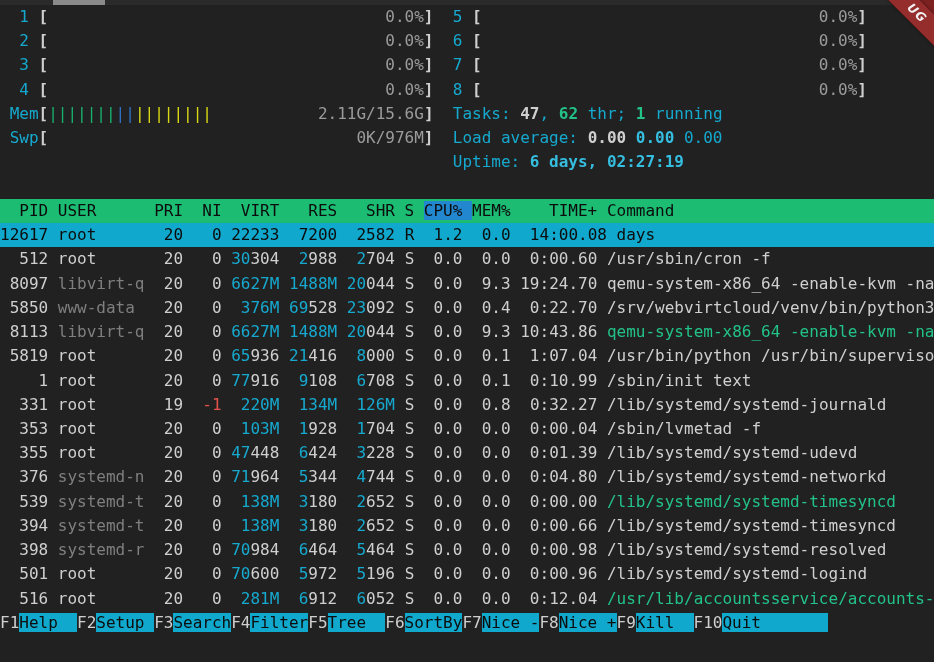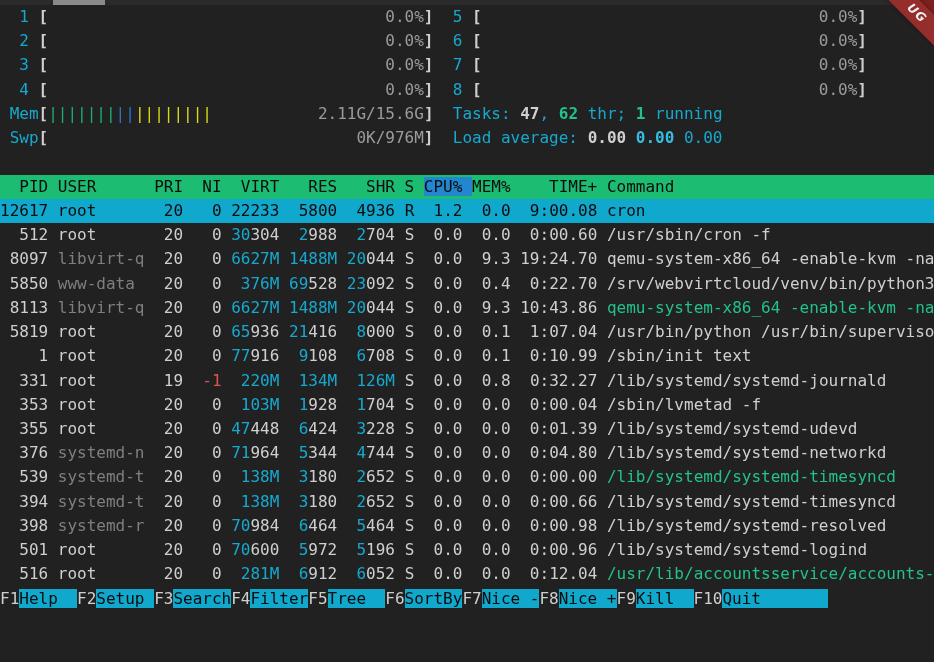"Uptime: 6 days, 02:27:19" div.ln { html: none -> <div><span> </span><span>Uptime: </span><span>6 days, 02:27:19</span></div> }
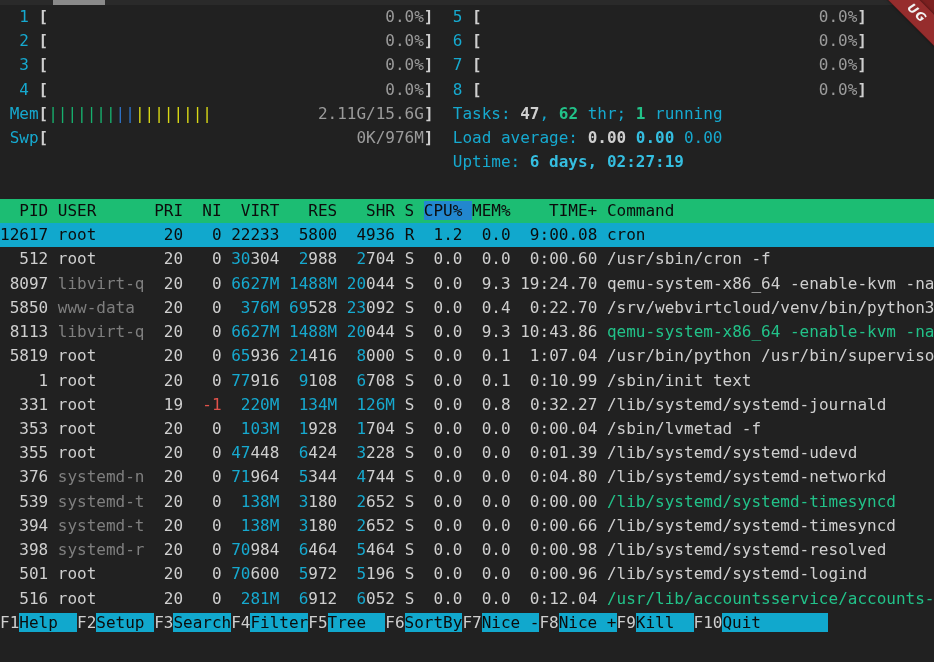"5800" span { text: 5800 -> 7200 }
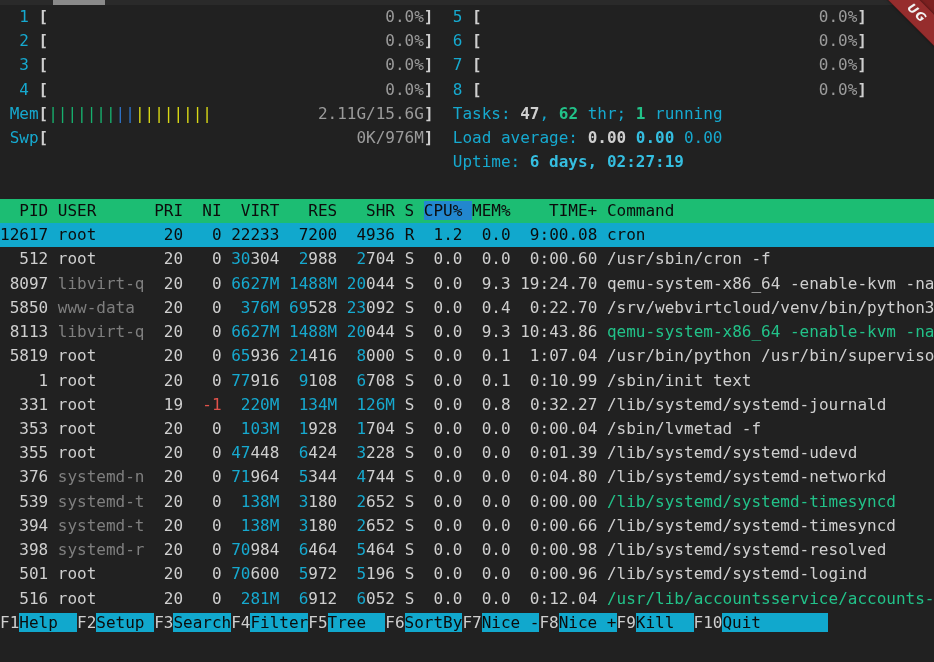"4936" span { text: 4936 -> 2582 }
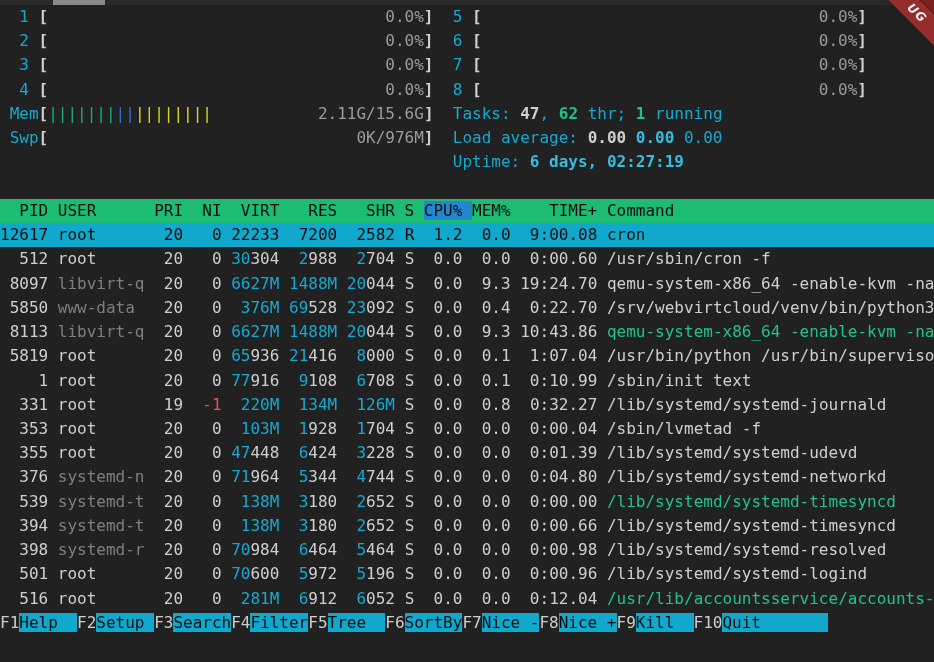"9:00.08" span { text: 9:00.08 -> 14:00.08 }
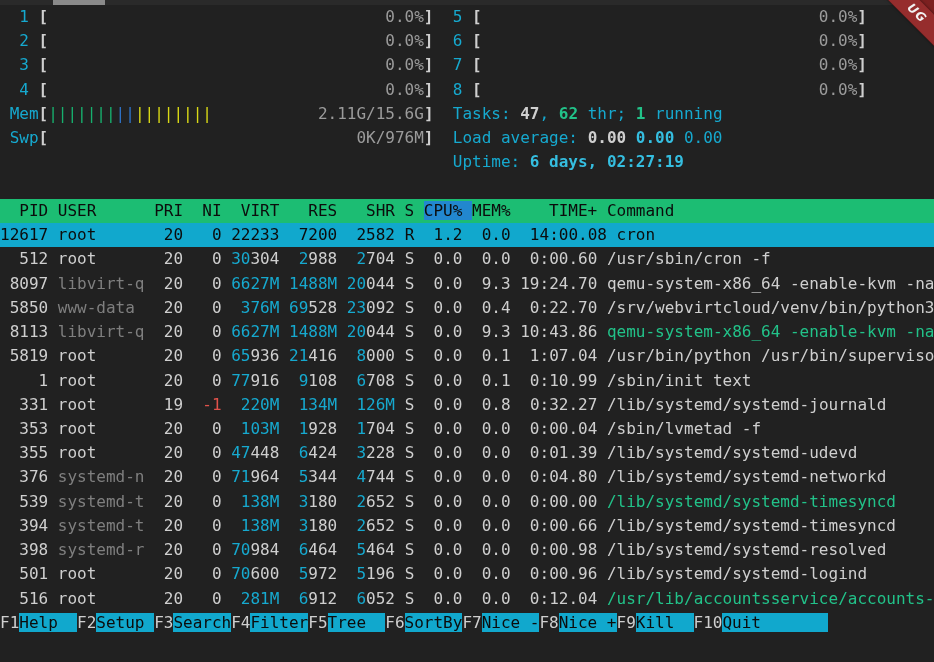"cron" span { text: cron -> days }
